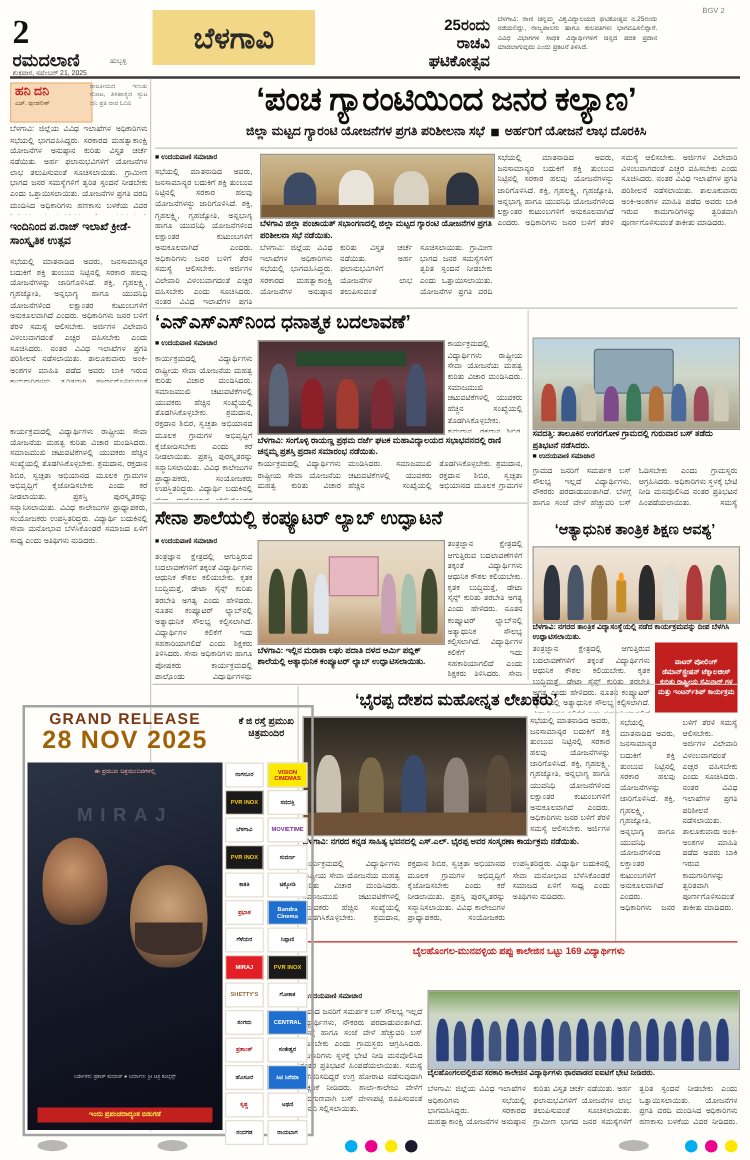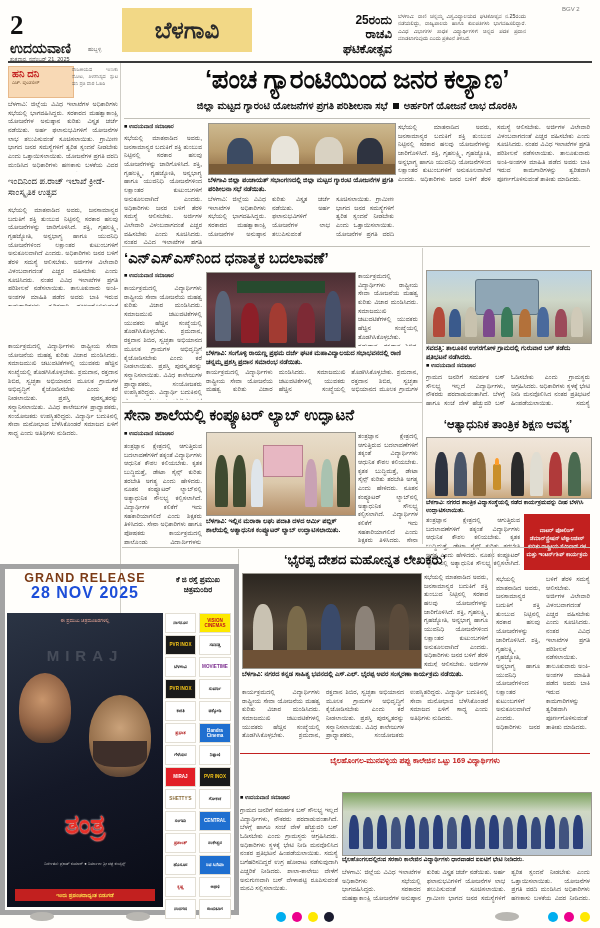"ಉದಯವಾಣಿ" div.abs { text: ಉದಯವಾಣಿ -> ರಮದಲಾಣಿ }
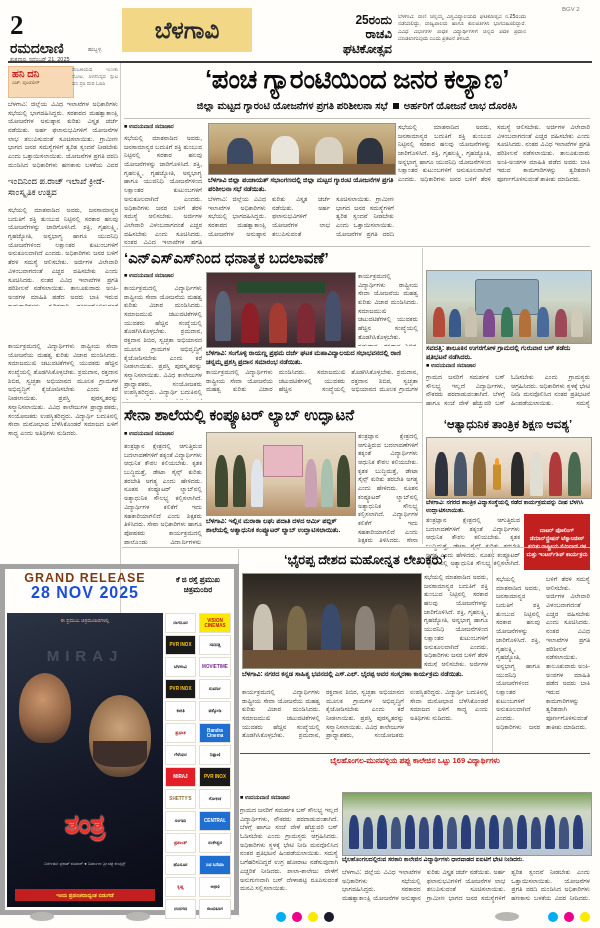"ಇಂದಿನಿಂದ ಪ.ರಾಜ್ ಇಲಾಖೆ ಕ್ರೀಡೆ-ಸಾಂಸ್ಕೃತಿಕ" .hl { font-weight: normal -> bold }
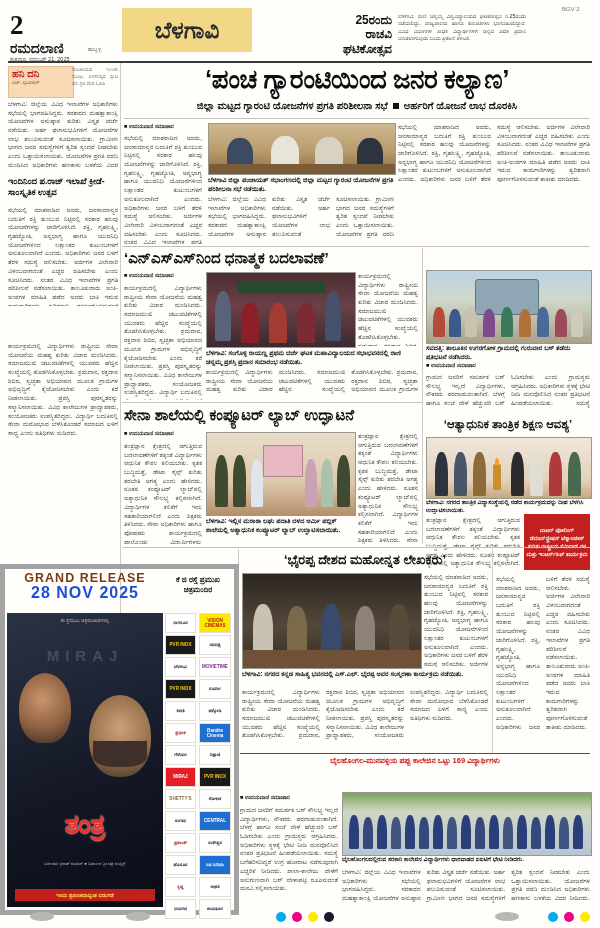"GRAND RELEASE" div.abs { border: 5px solid #a3a3a3 -> 2px solid #a3a3a3; left: 0 -> 18px }
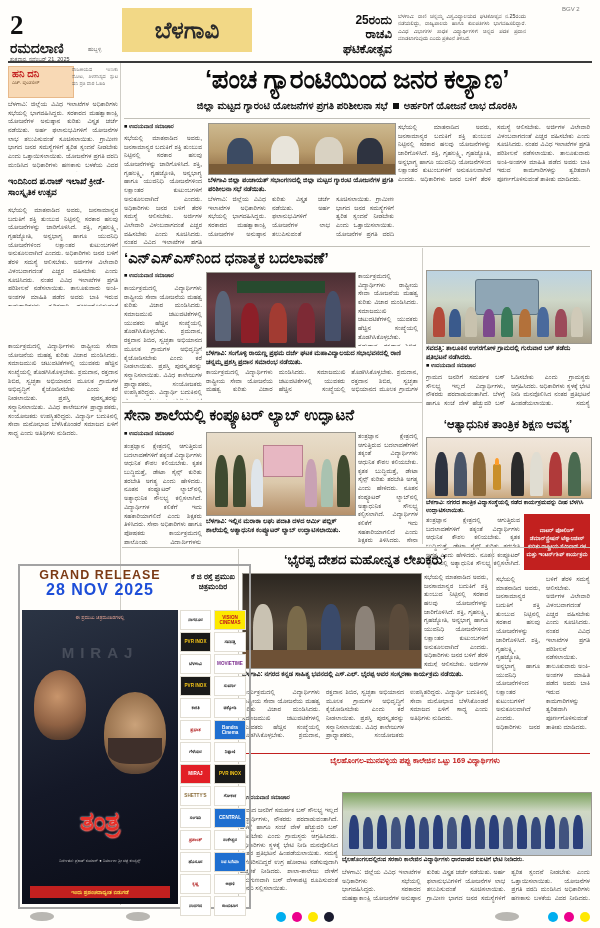"28 NOV 2025" div { color: #1d4ed8 -> #a16207; font-size: 16px -> 20px }
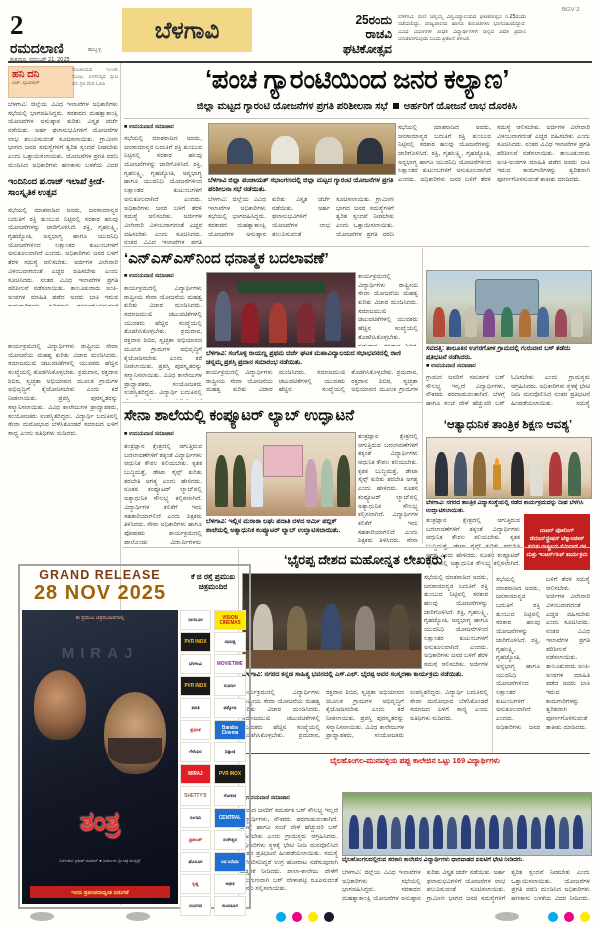"ತಂತ್ರ" div { html: <div>ತಂತ್ರ</div> -> none }
